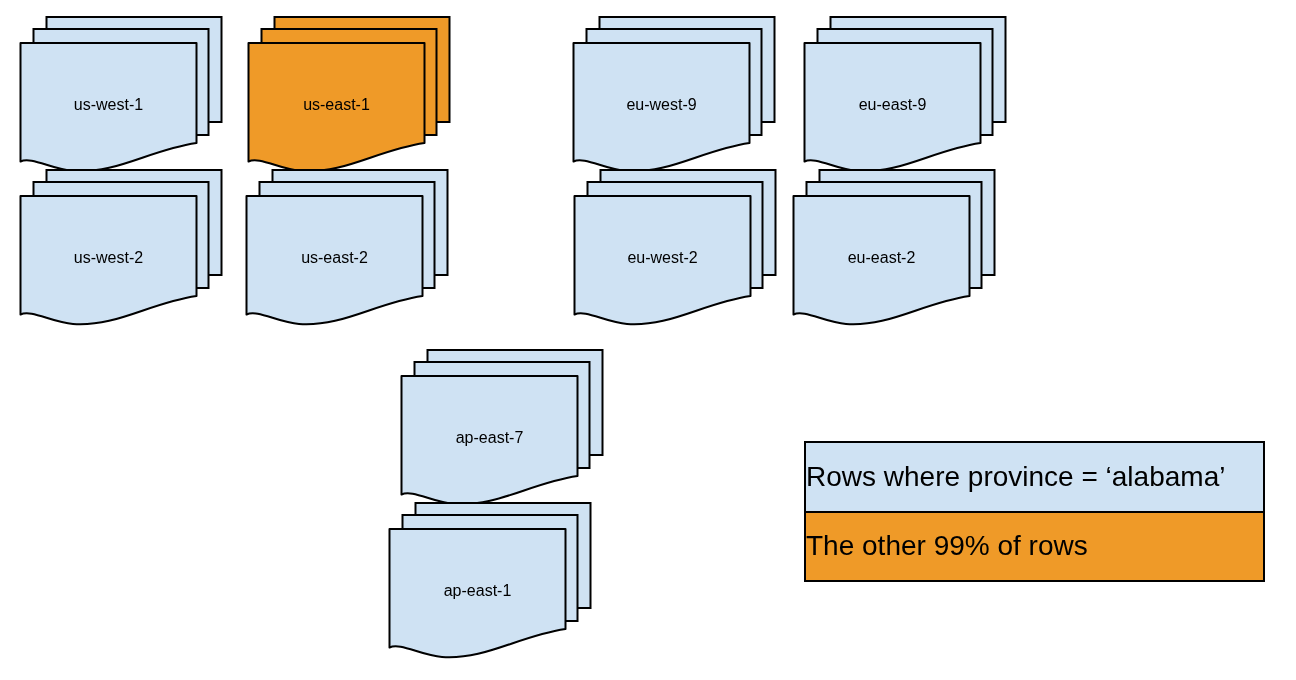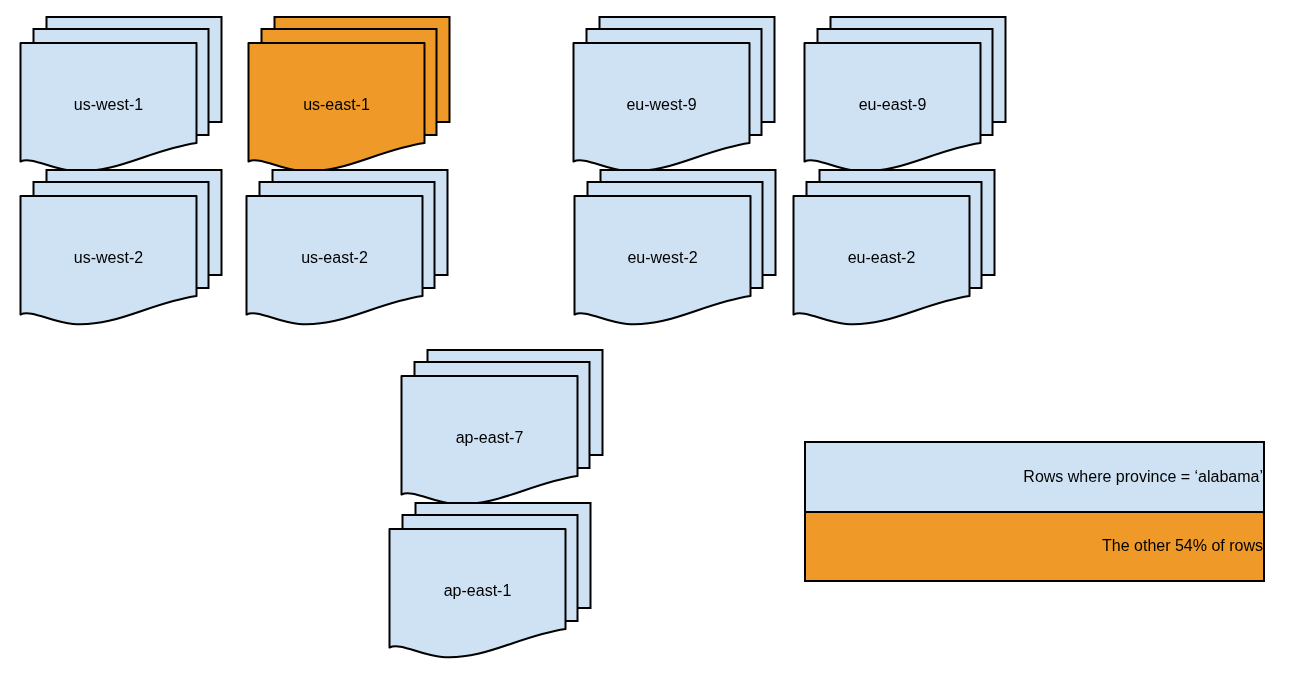"Rows where province = ‘alabama’" .legend-row { font-size: 16px -> 28px; justify-content: flex-end -> flex-start }
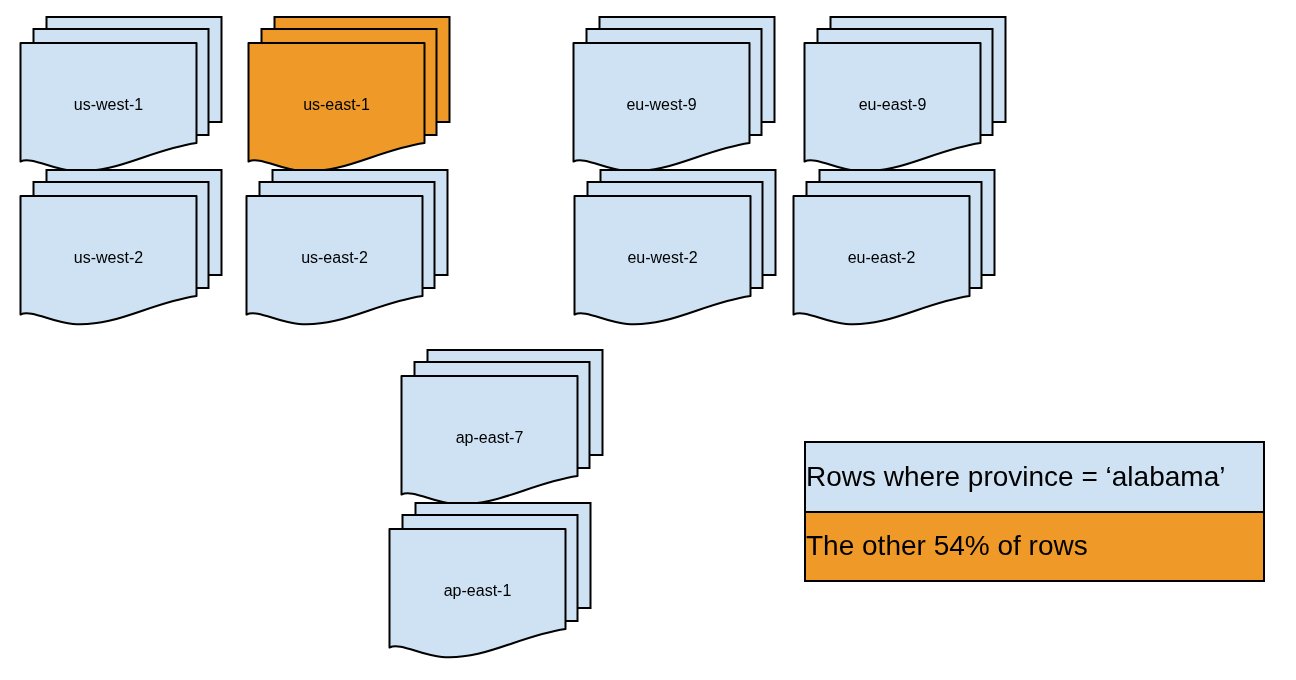"The other 54% of rows" span.legend-label { text: 54% -> 99% }
